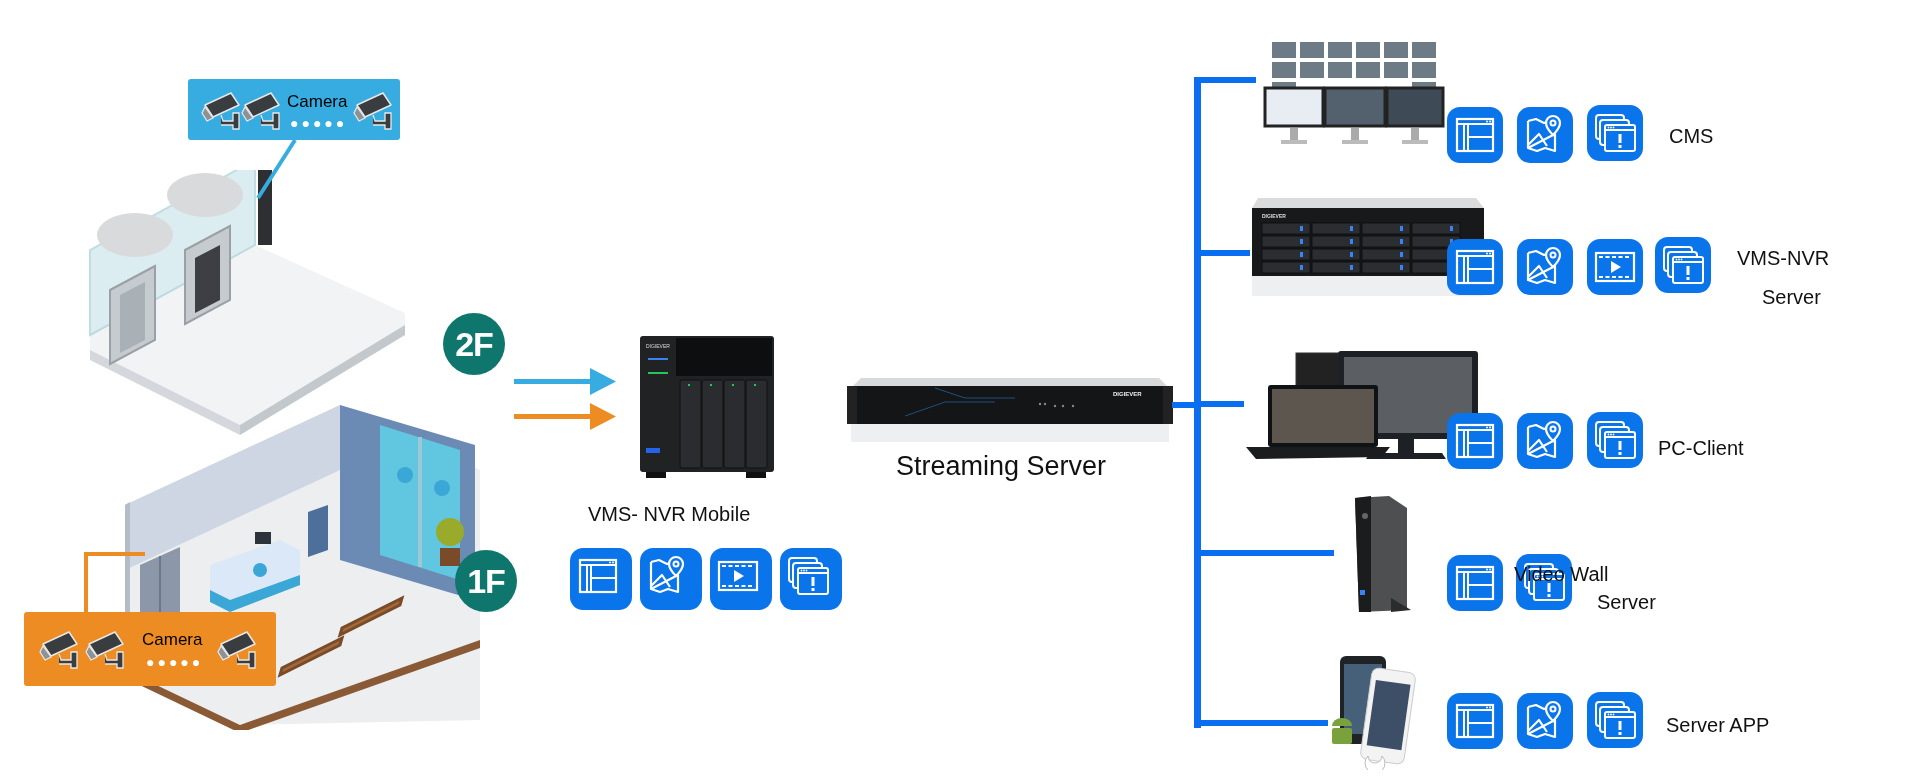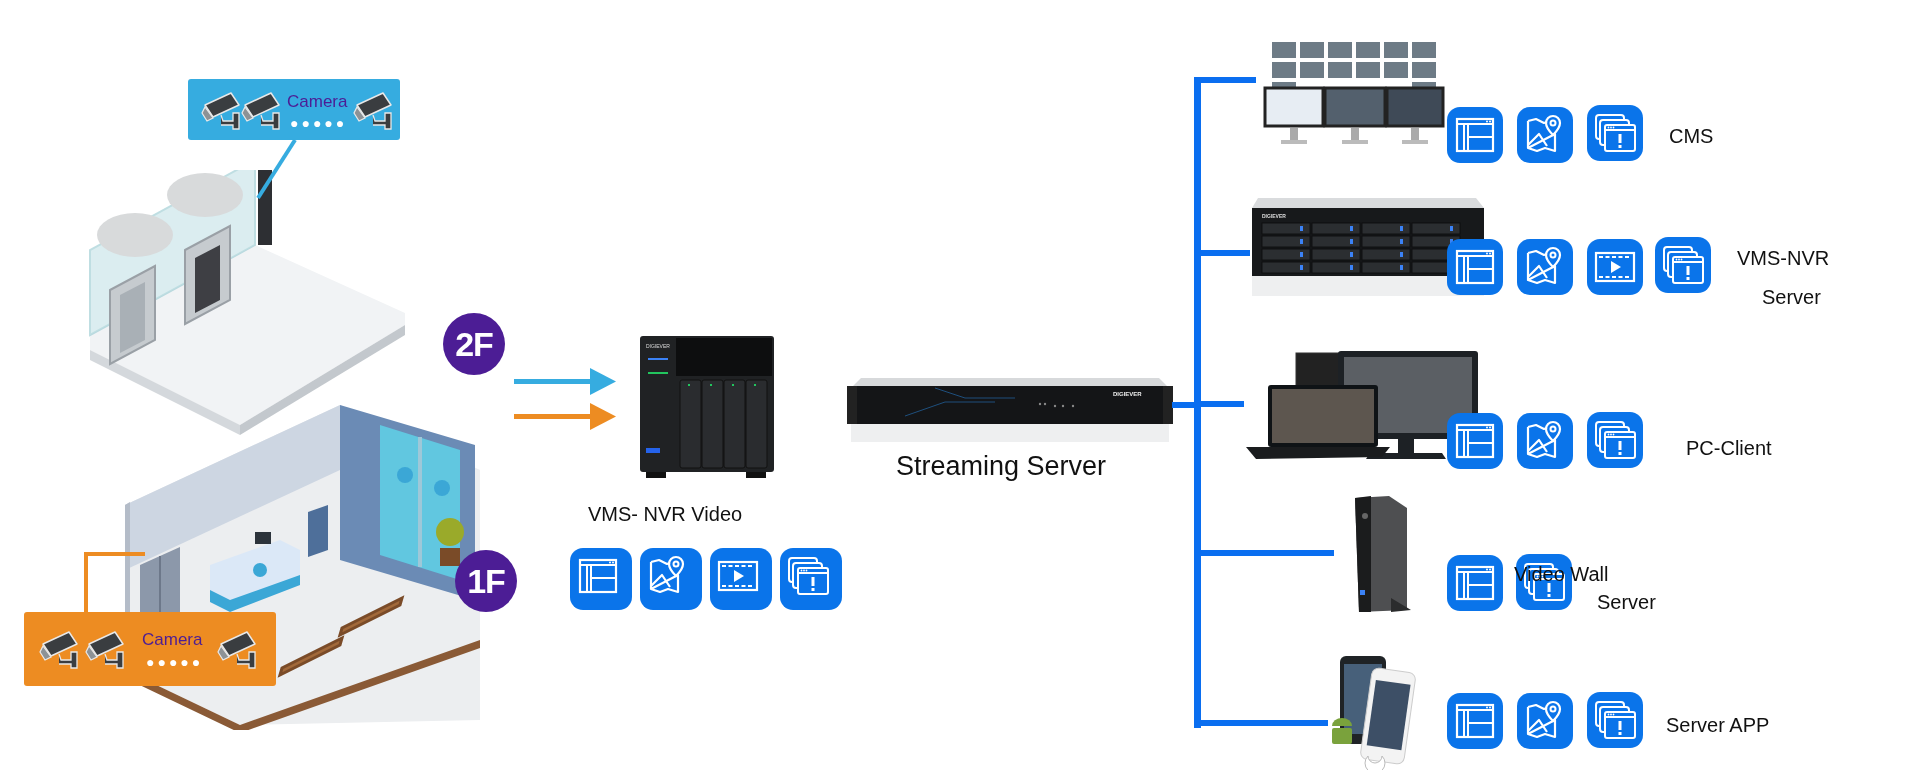"Camera" .cambox .camtext { color: #4c1d95 -> #000000 }
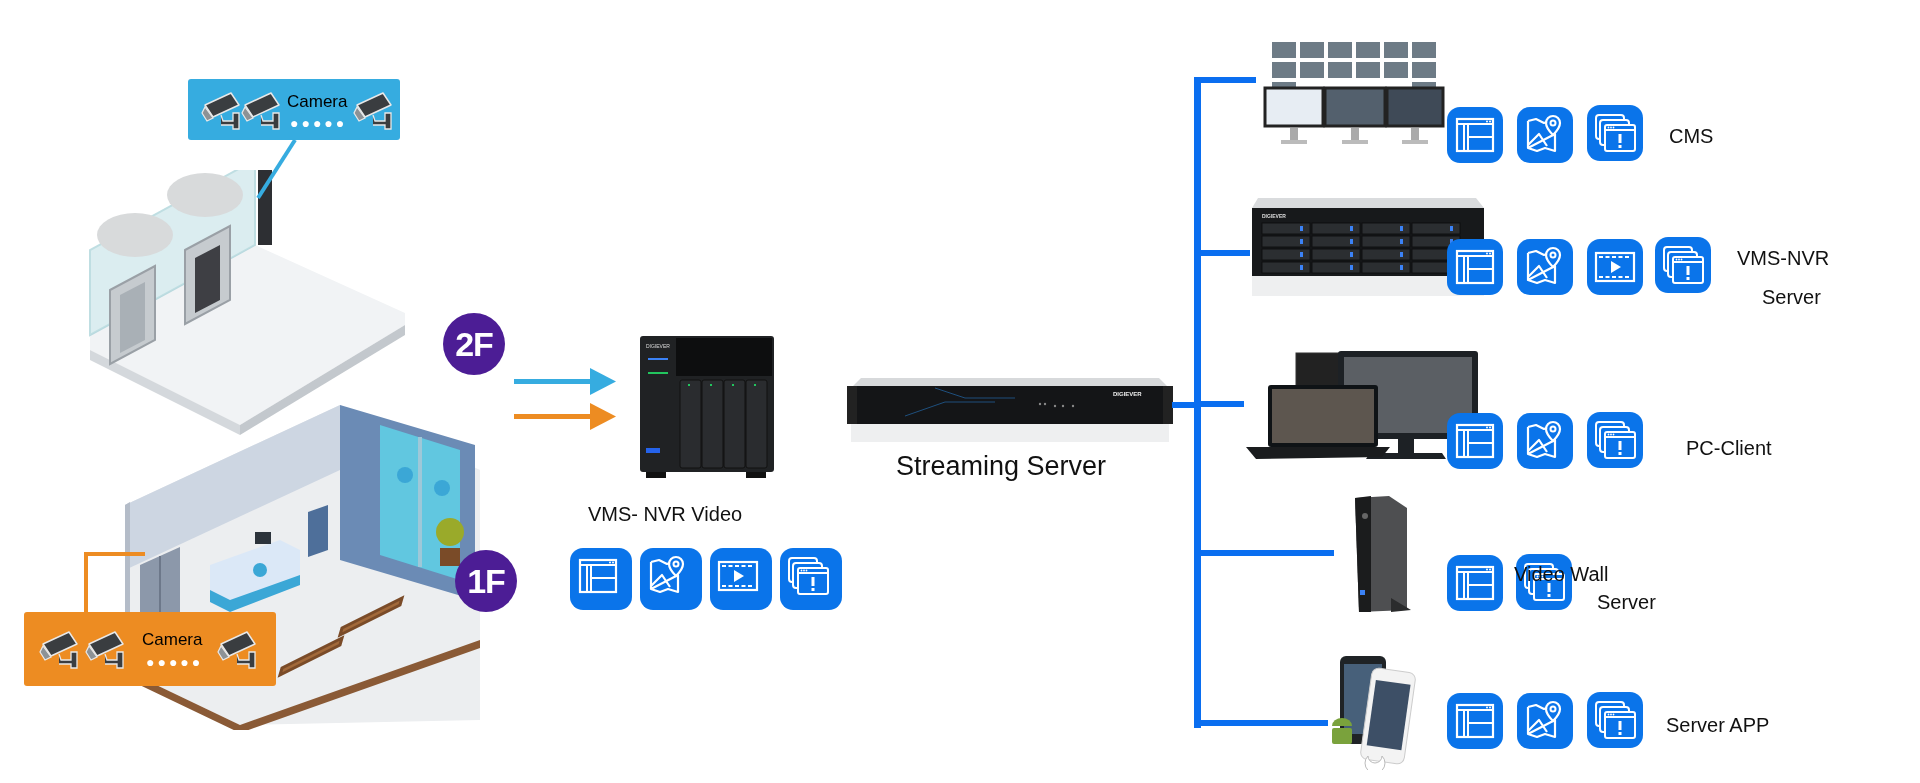"2F" .badge { background: #4c1d95 -> #0f766e }
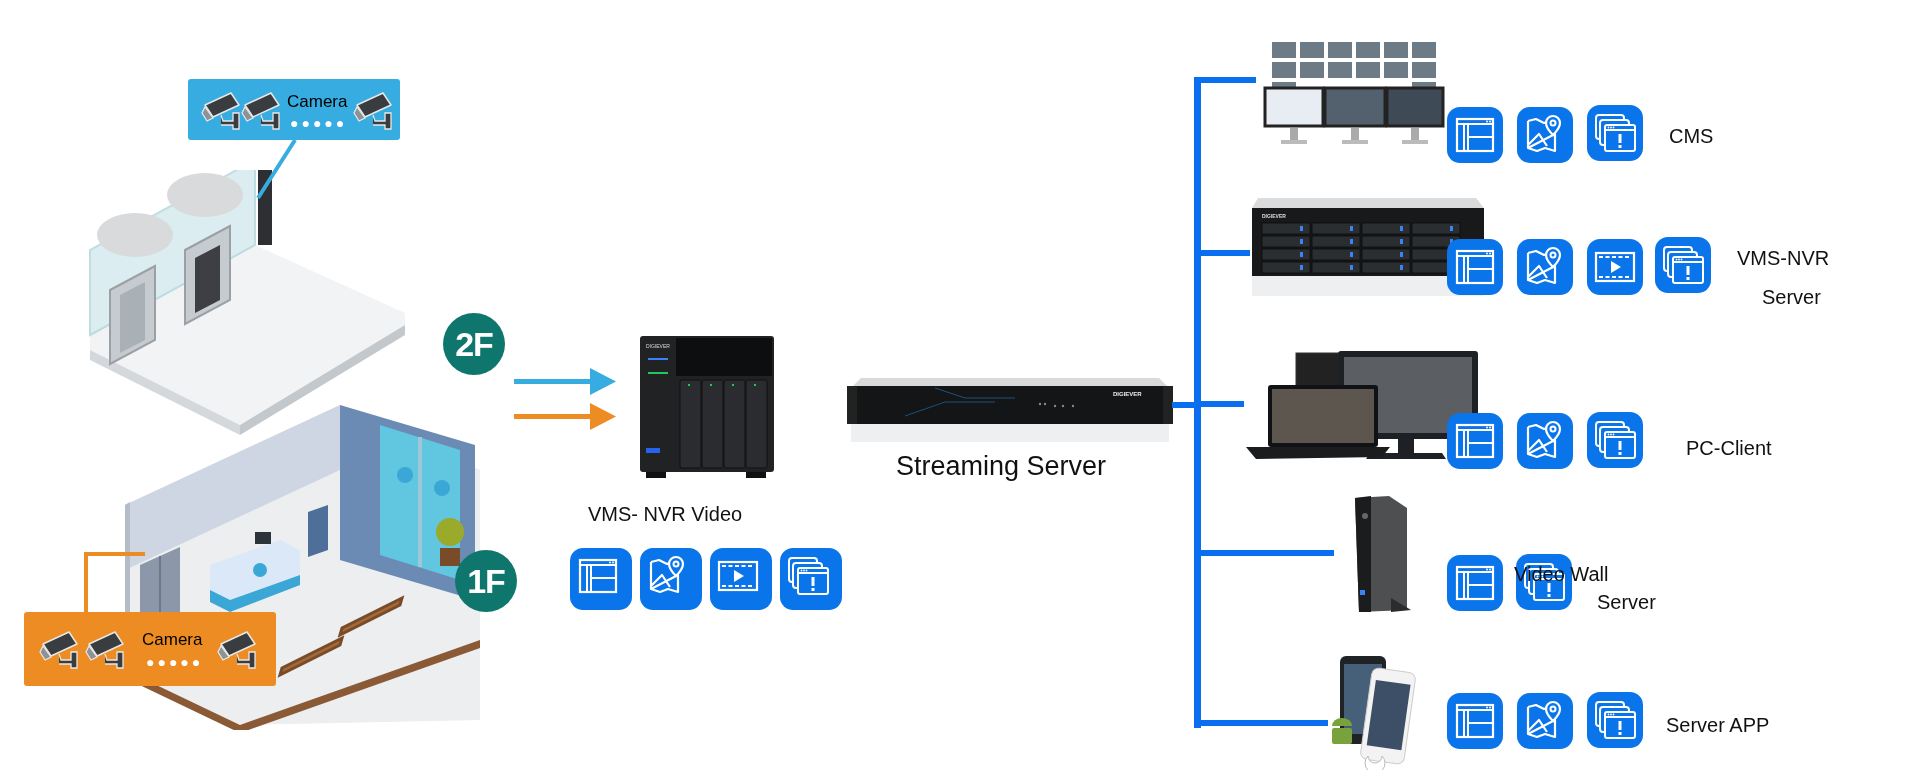"PC-Client" div.label { margin-left: 28px -> none }
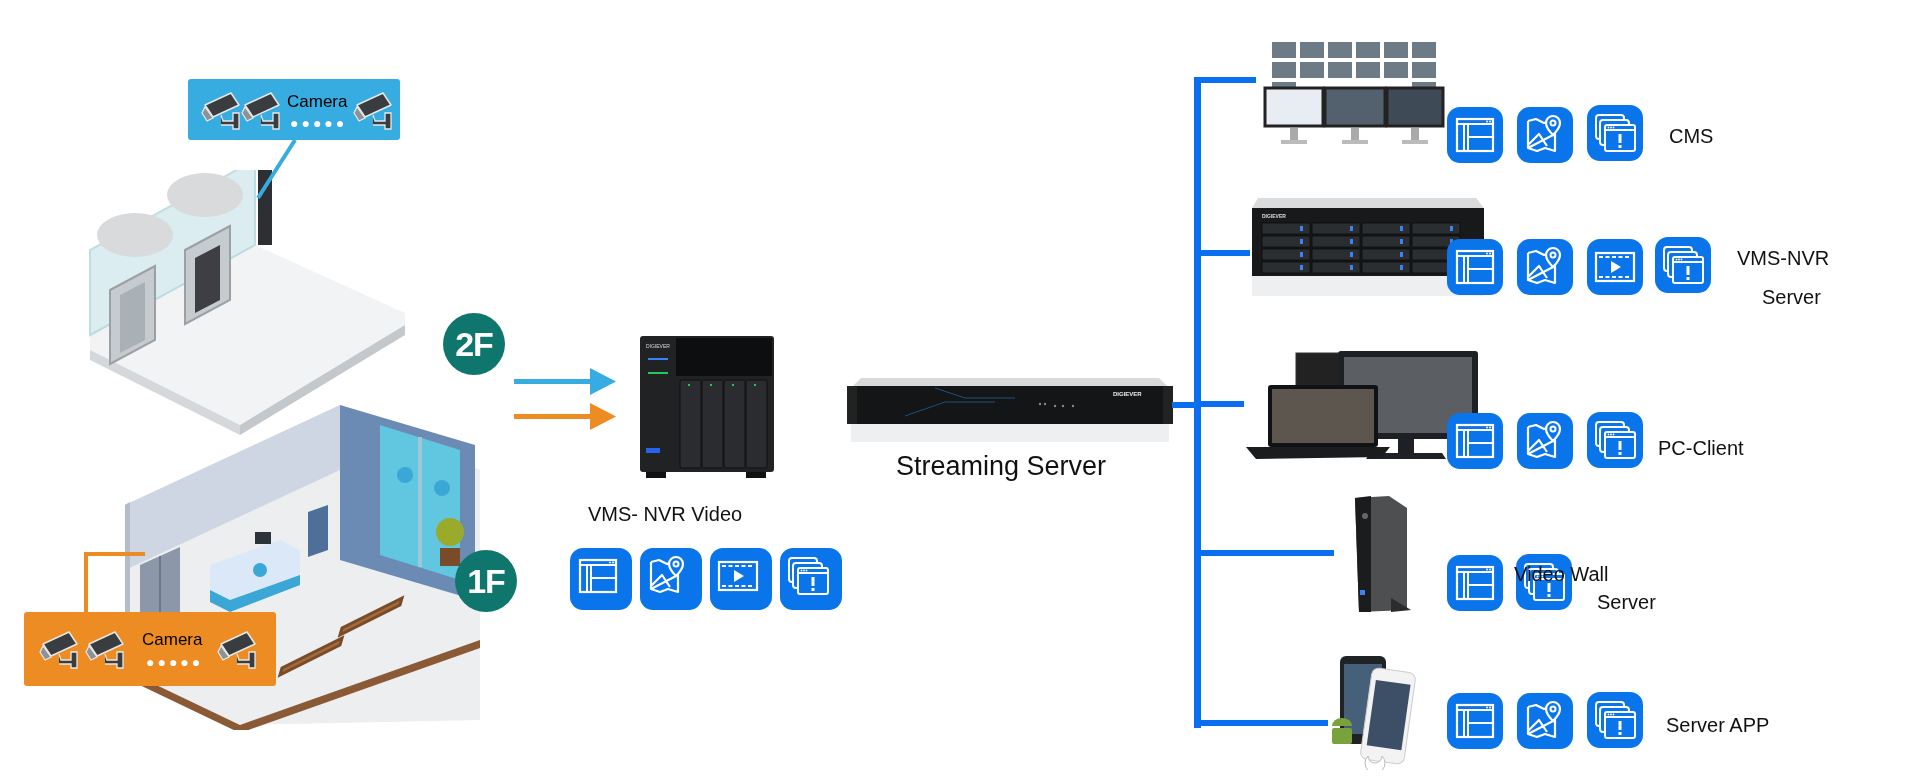"VMS- NVR Video" div.label { text: Video -> Mobile }
